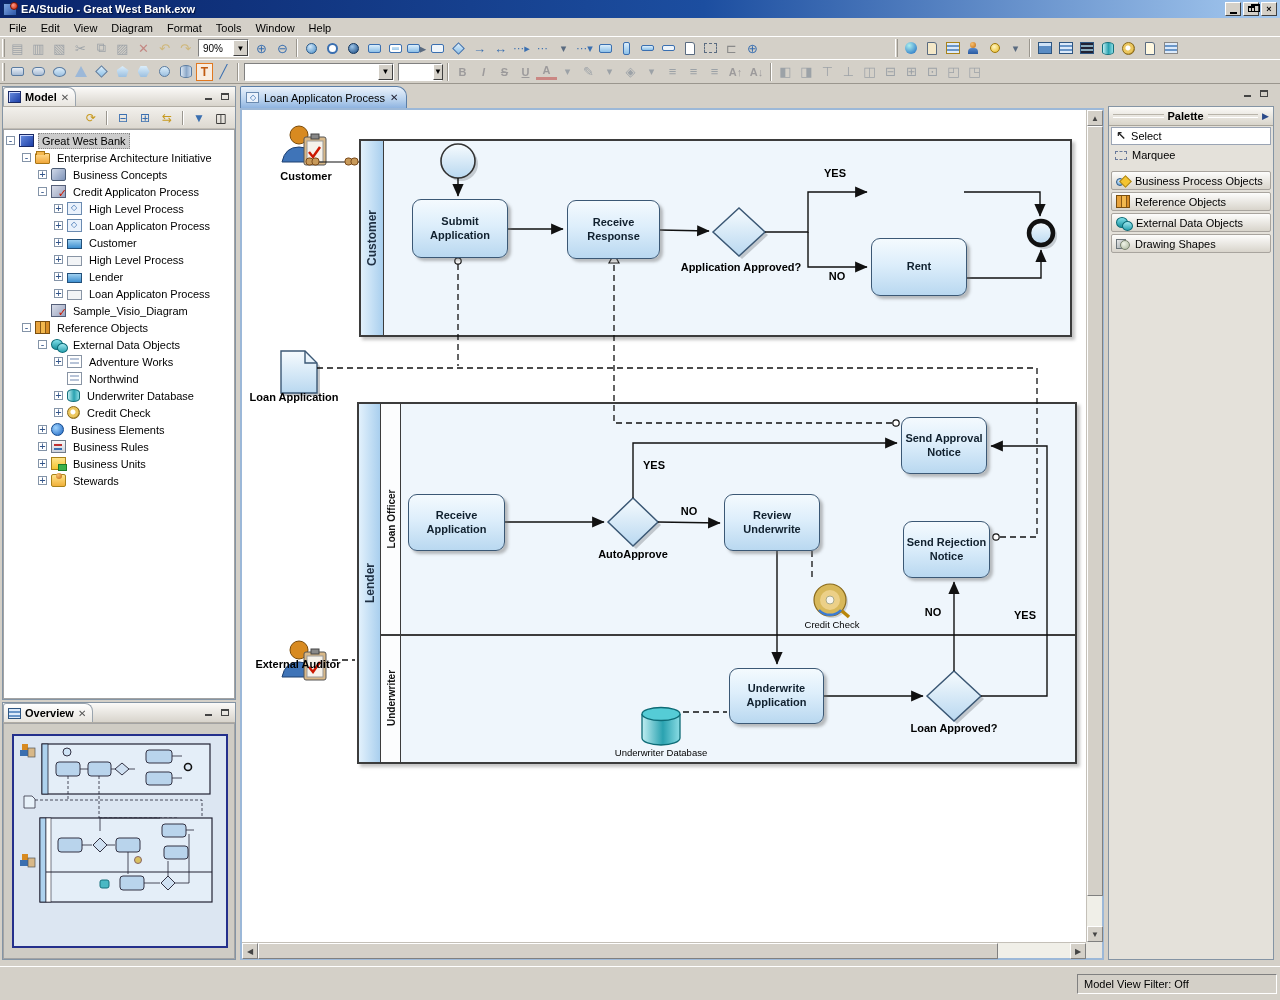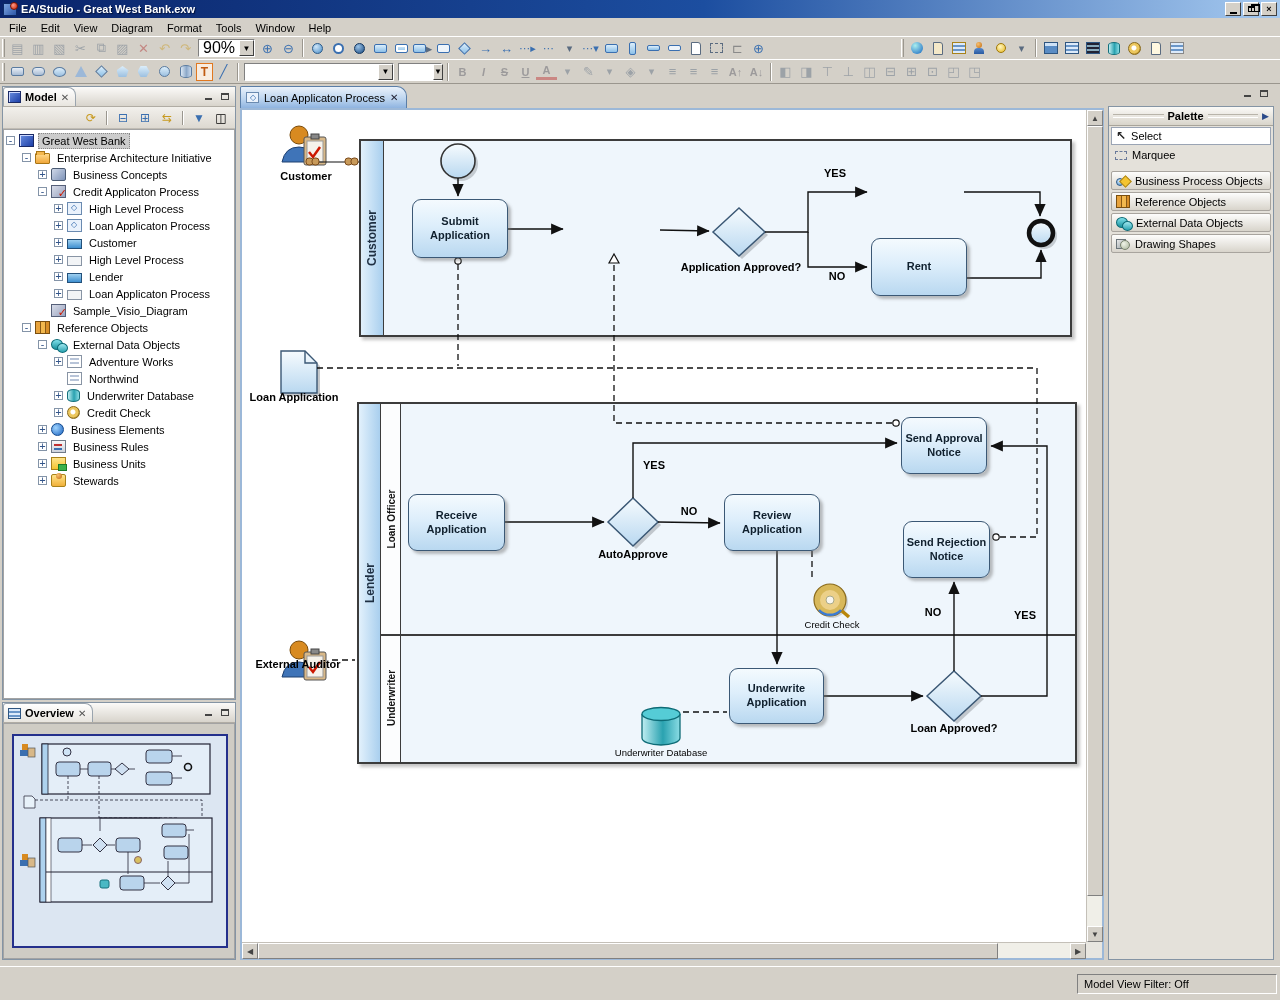"90%" .combo .cv { font-size: 16px -> 10px }
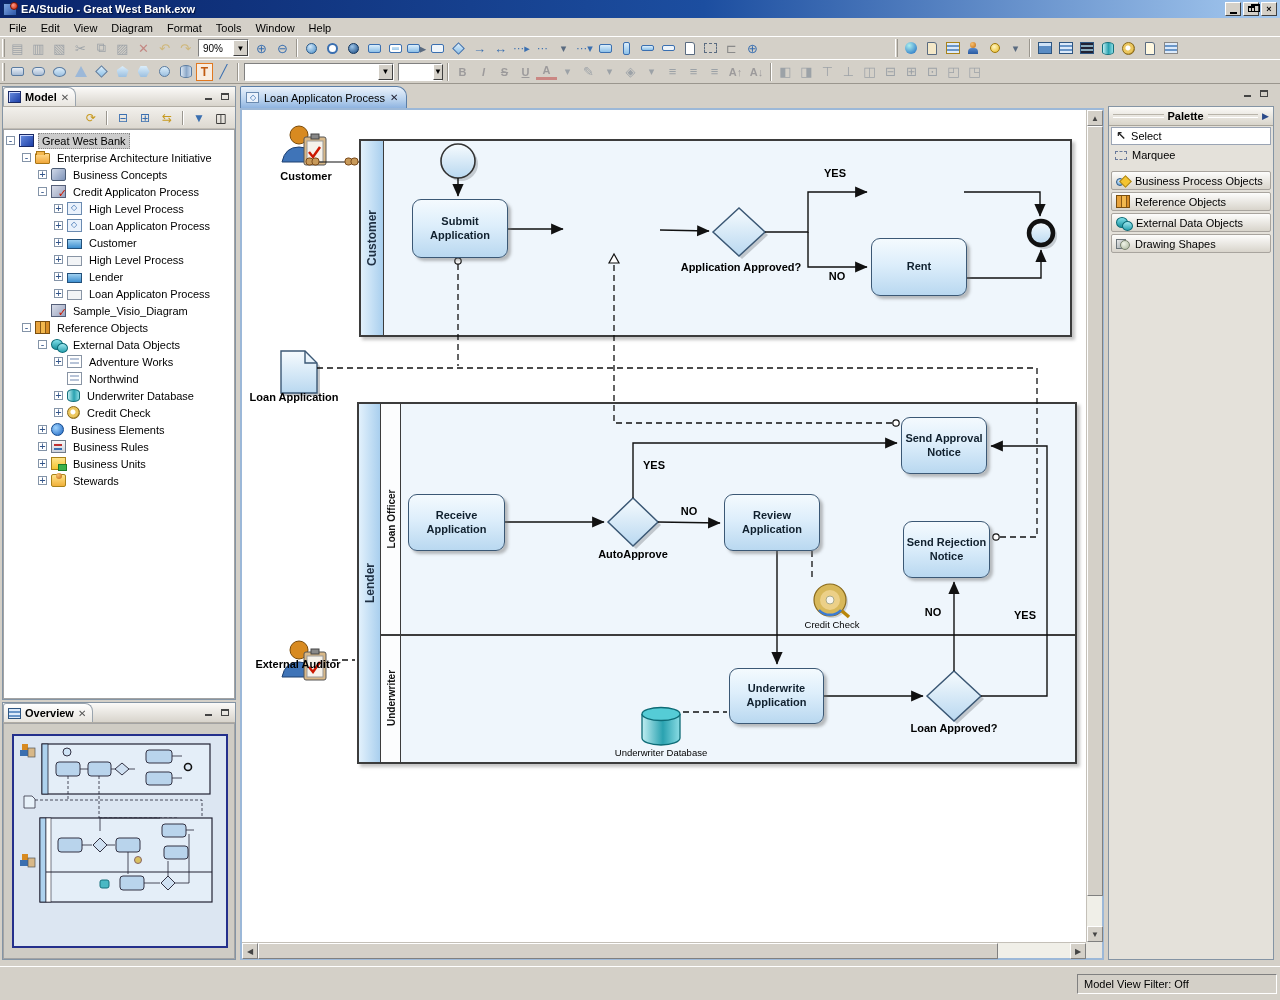"Receive Response" div.task { html: none -> <div>Receive Response</div> }
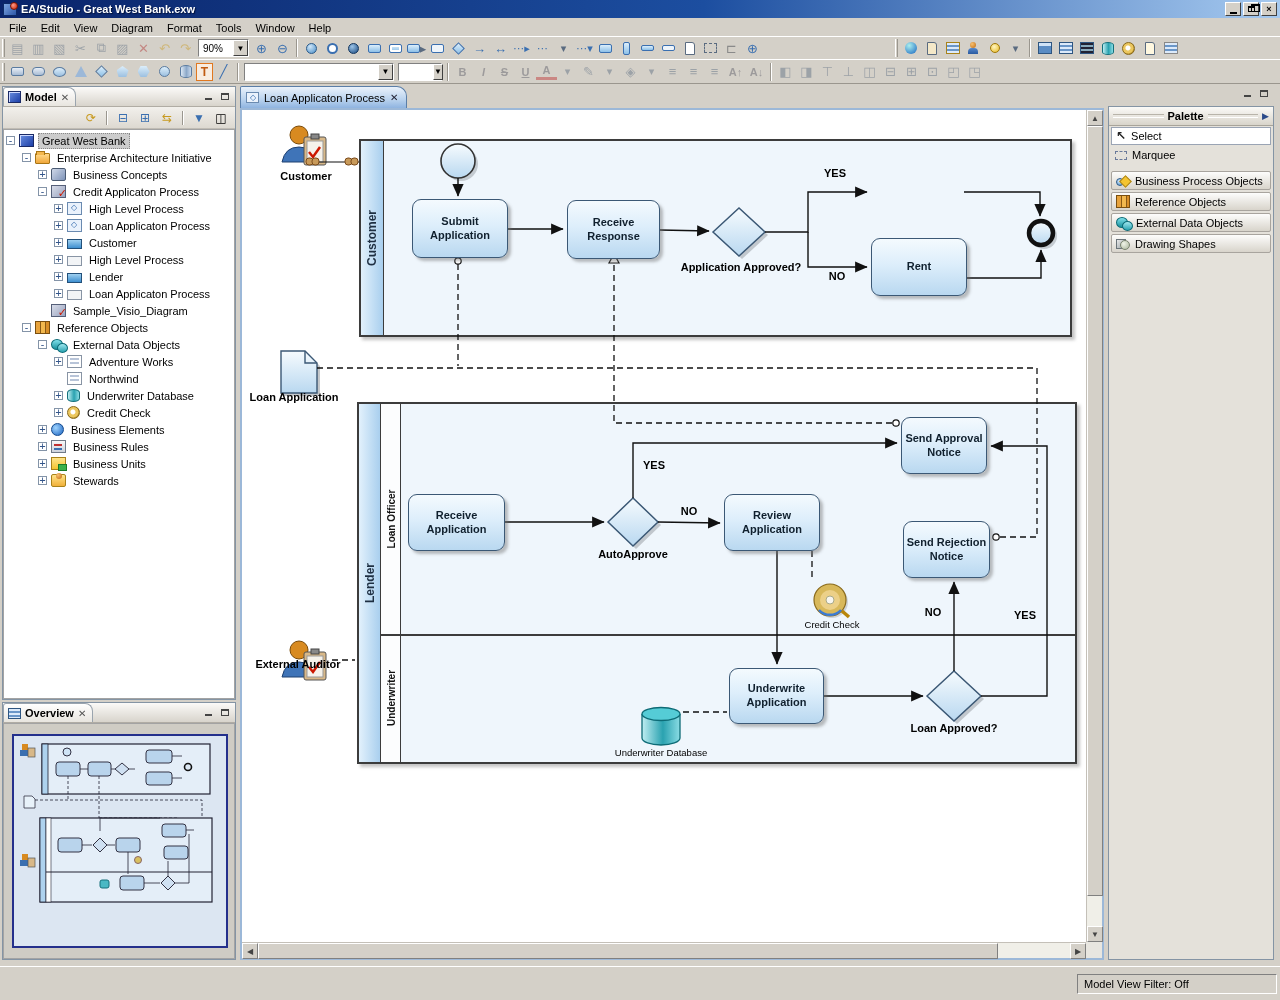"Review Application" div.task { text: Application -> Underwrite }
